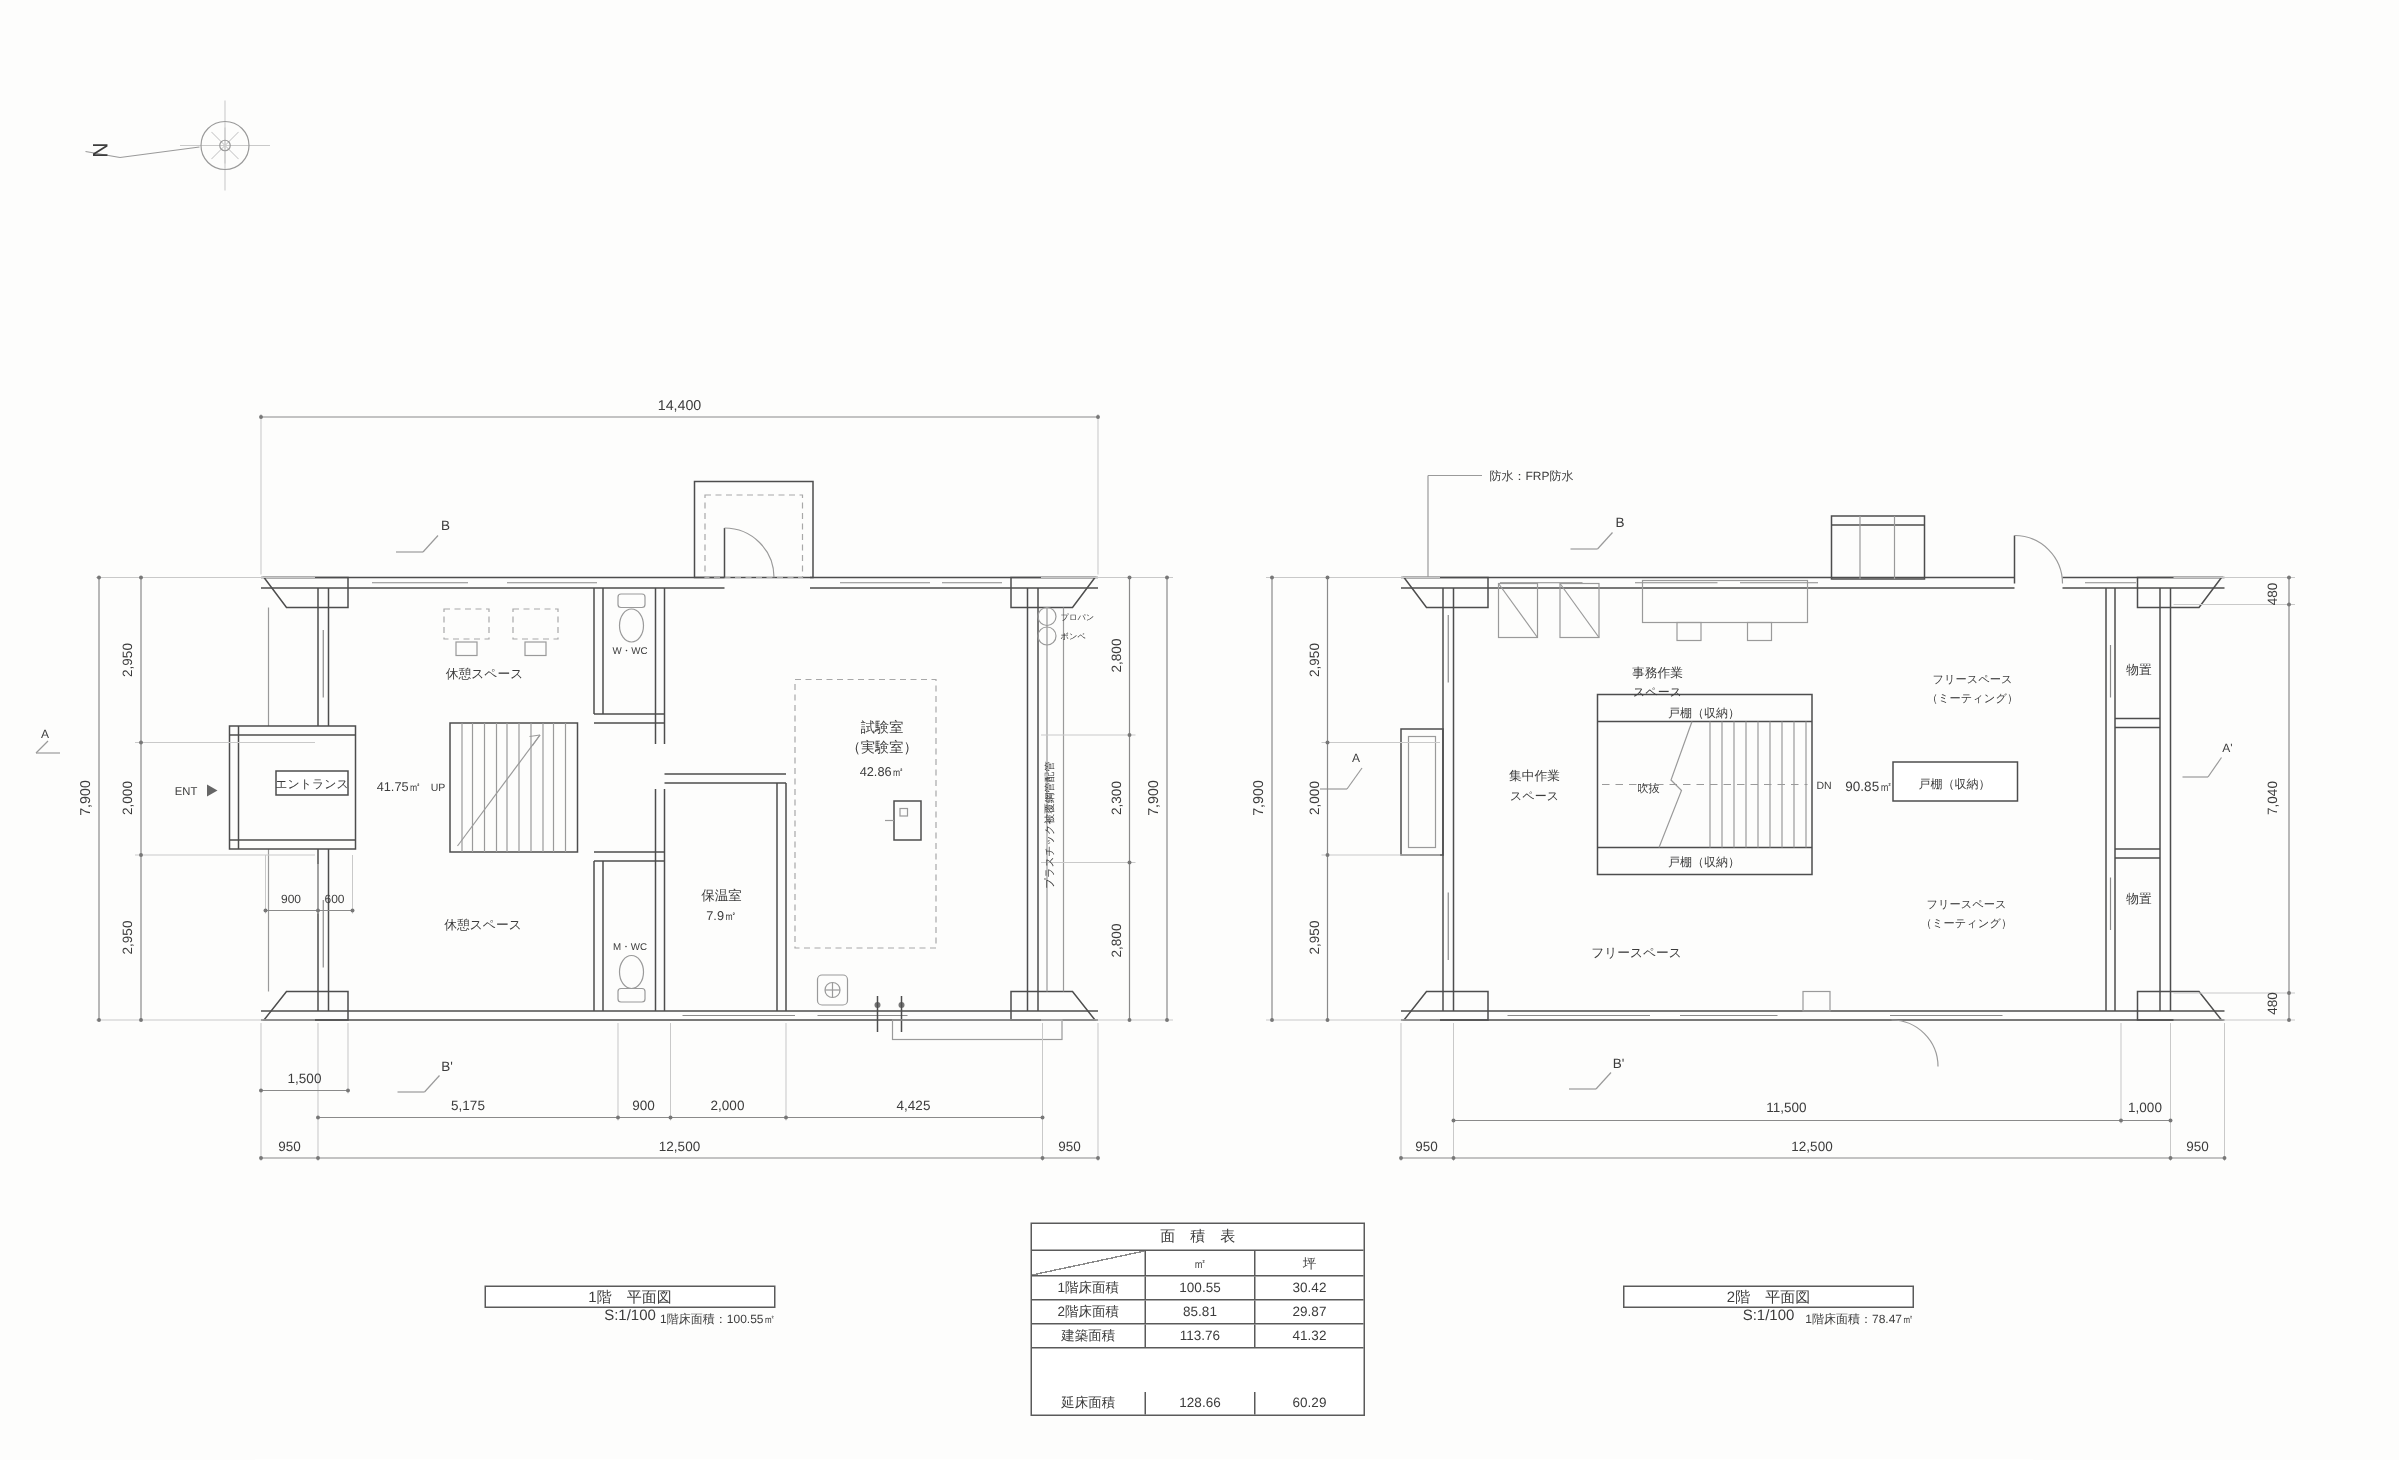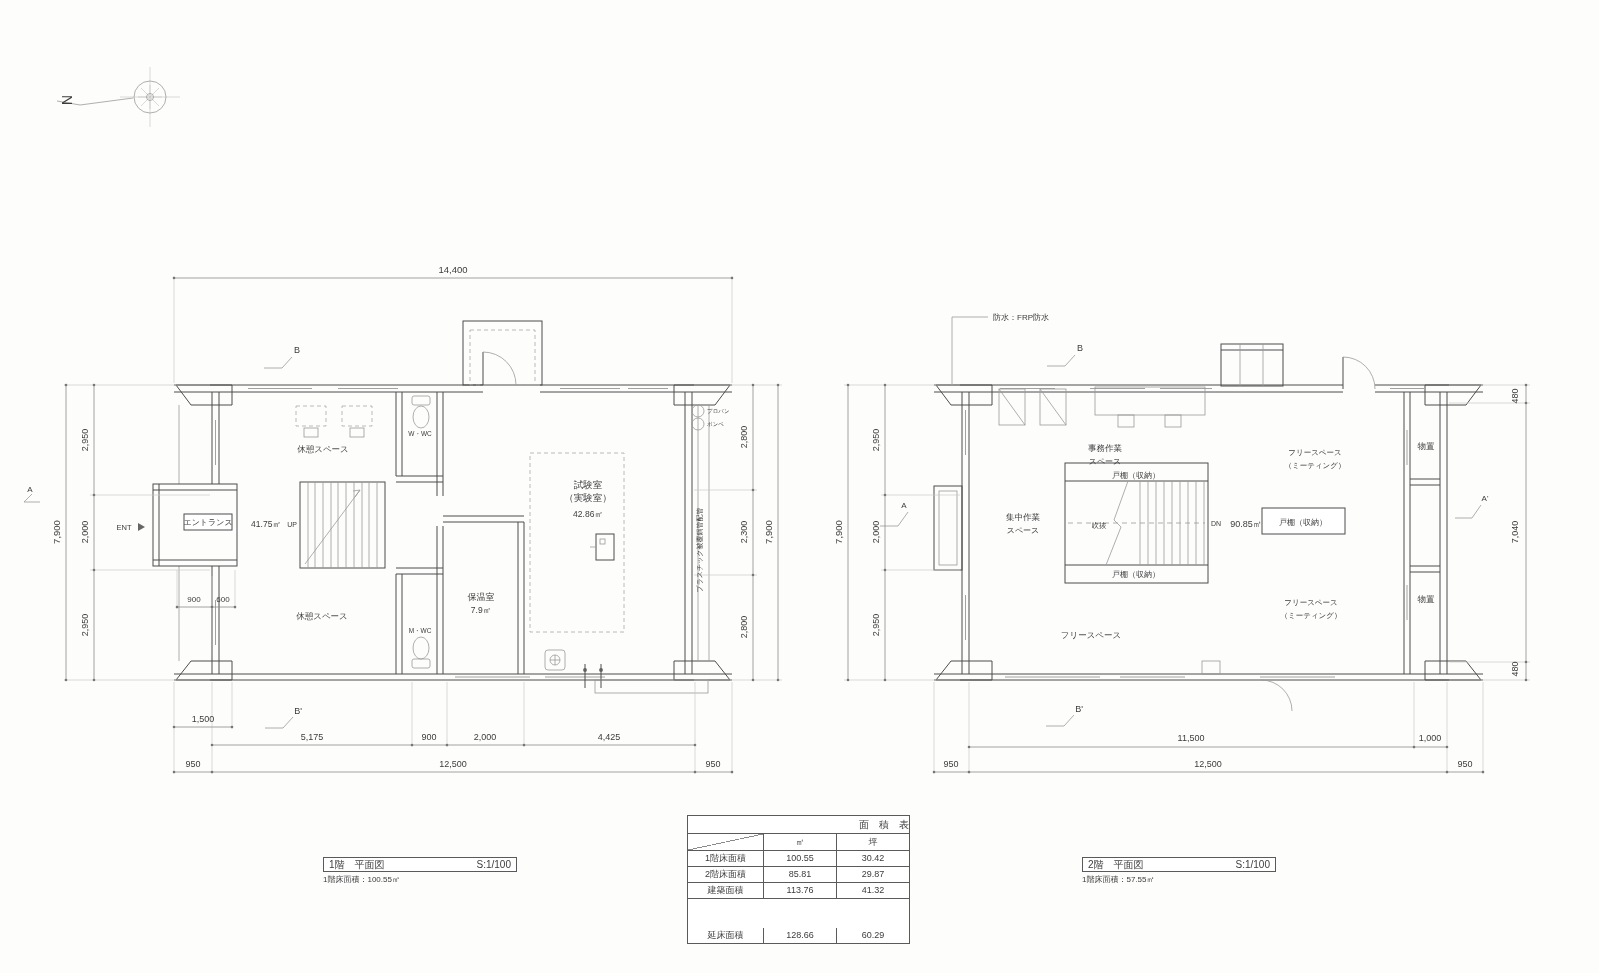"面 積 表" .t-title { text-align: right -> center }
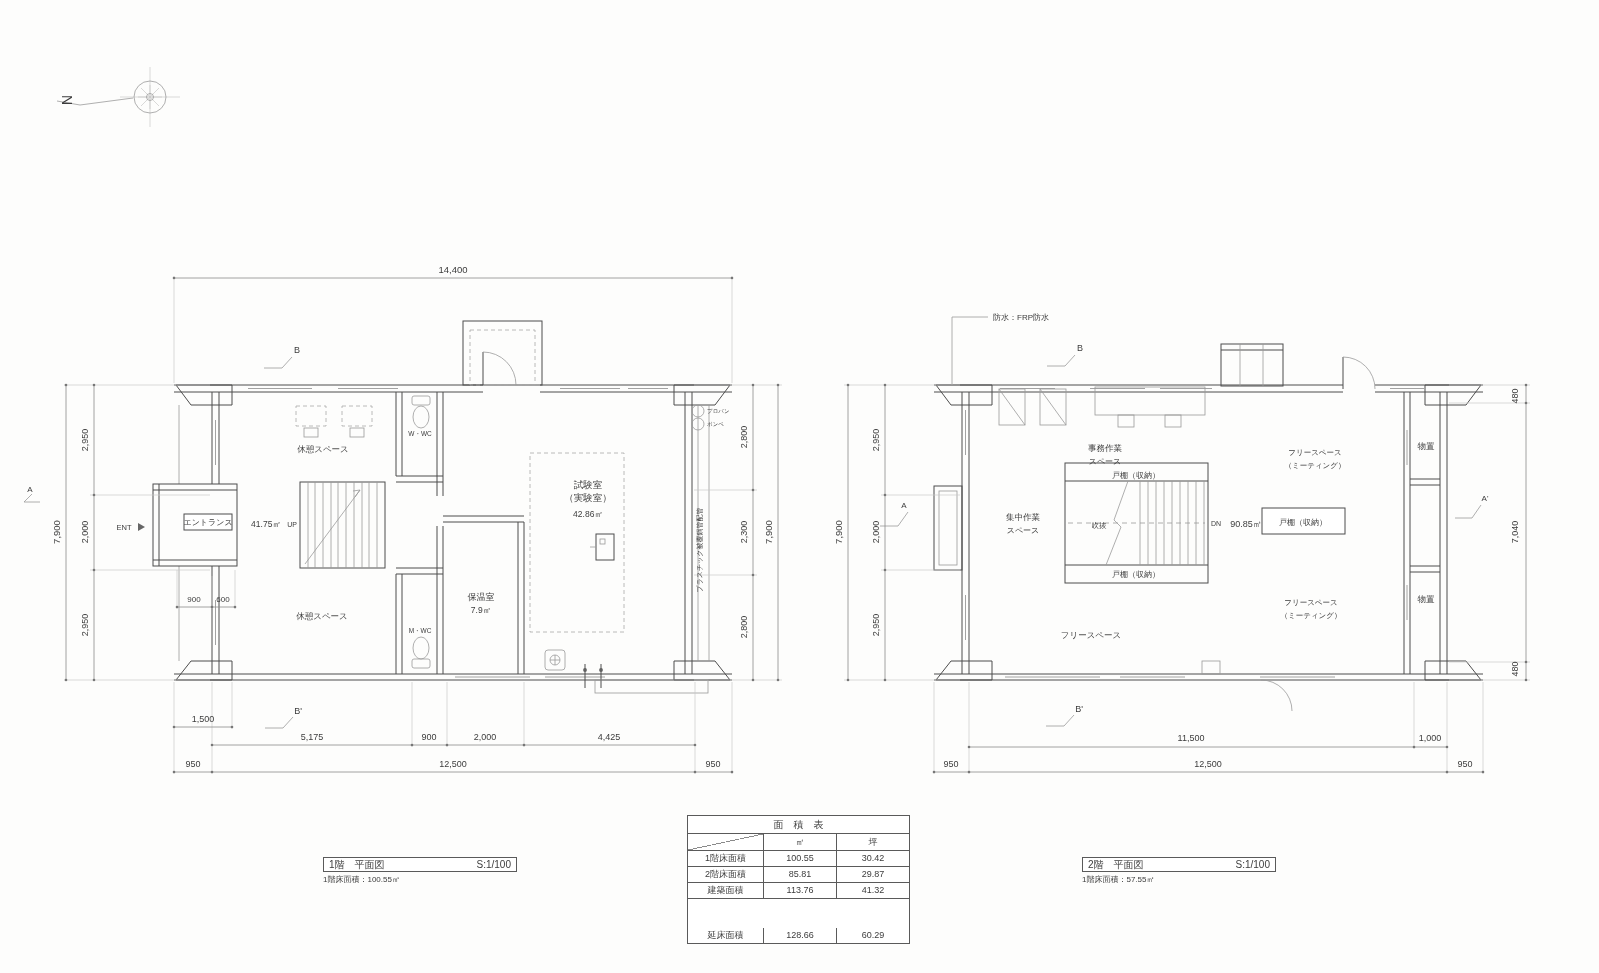"1階 平面図" .titlebox { flex-direction: none -> column }
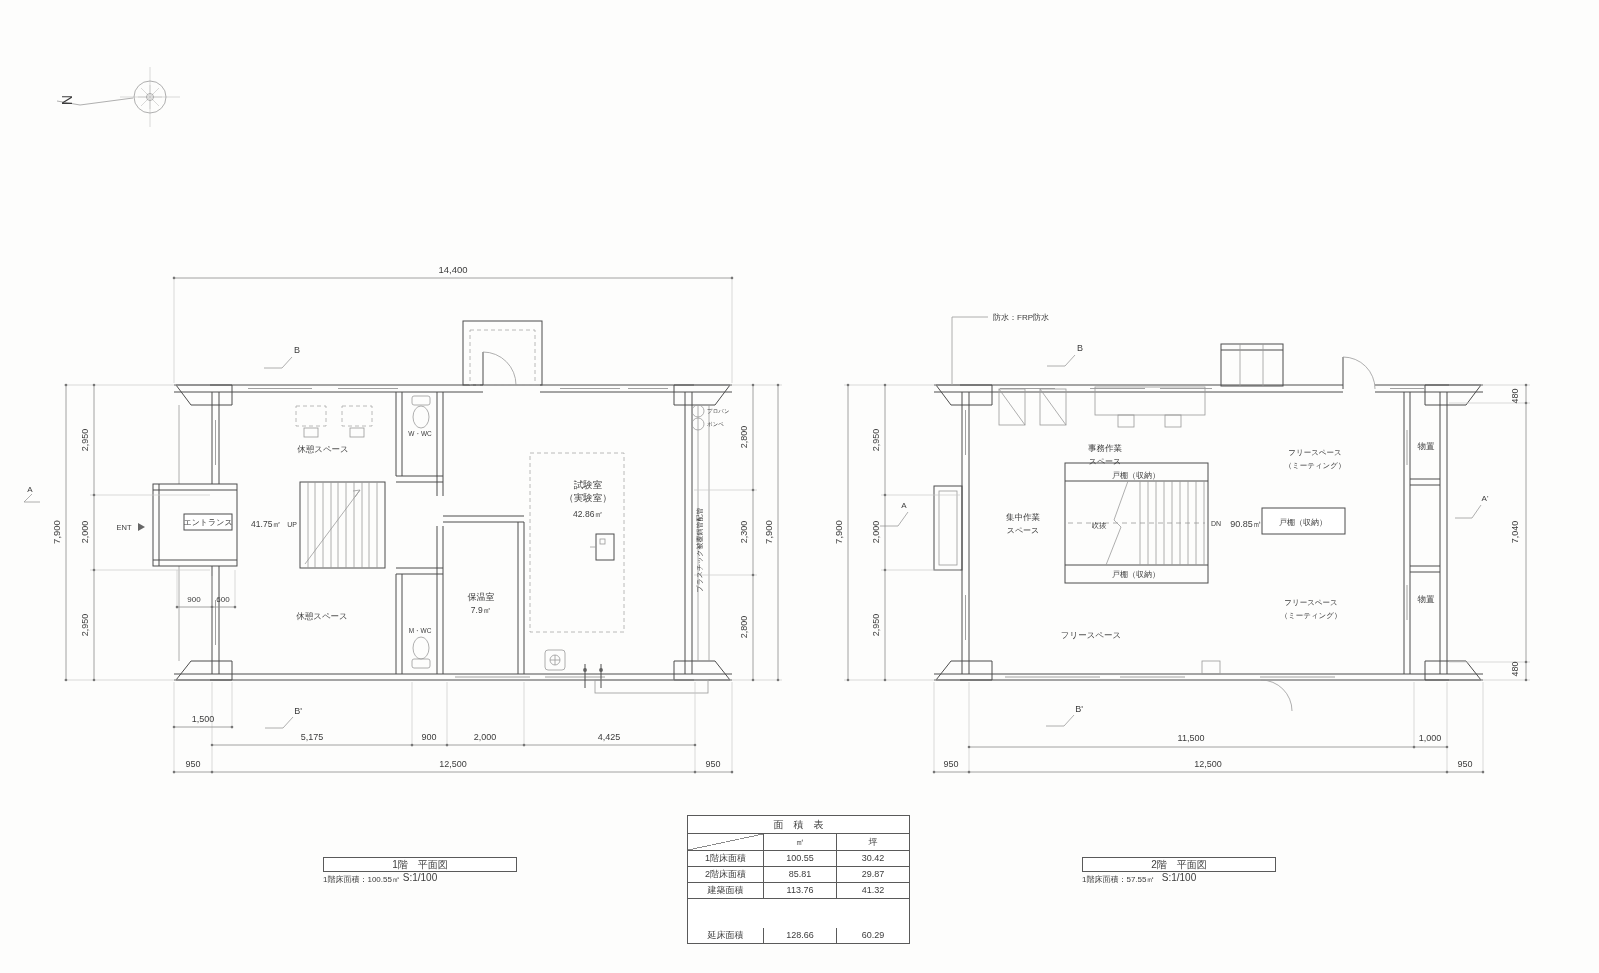"1階床面積：100.55㎡" .subtitle { text-align: left -> right }
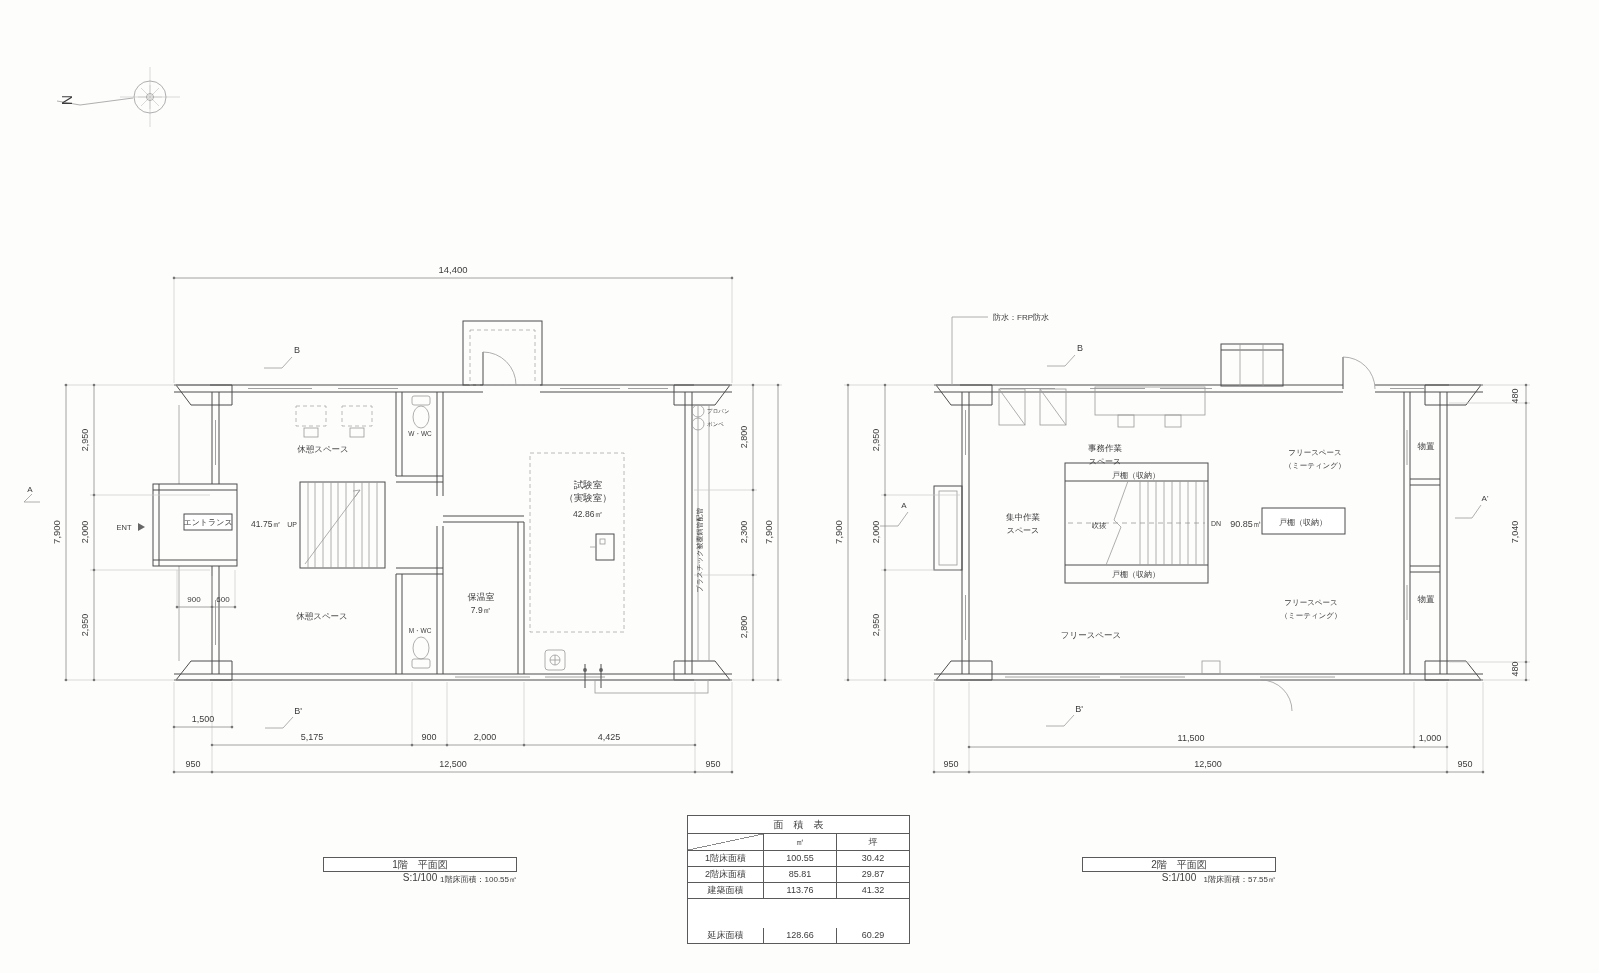"1階床面積：57.55㎡" div.abs { text: 57.55 -> 78.47 }
